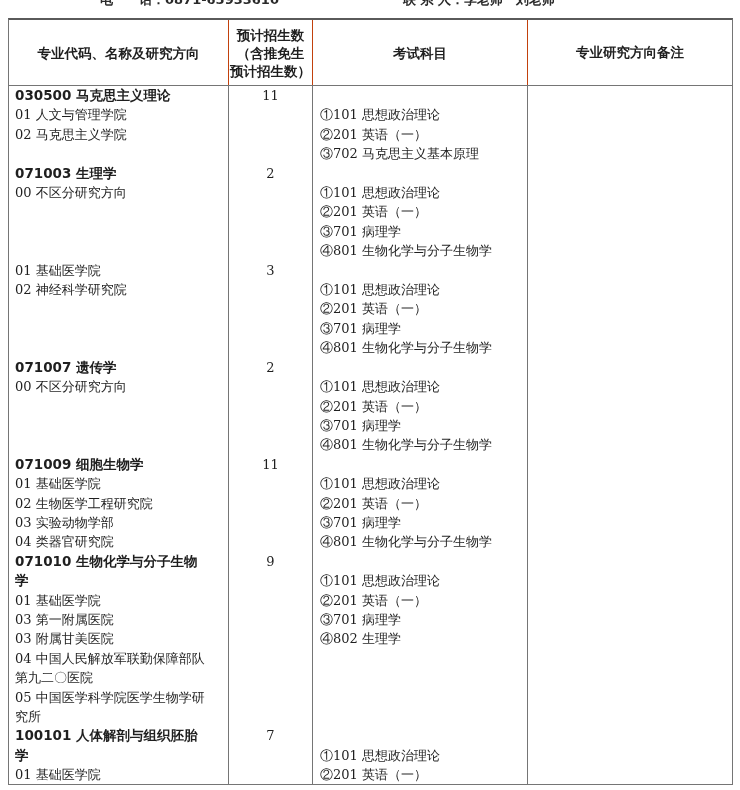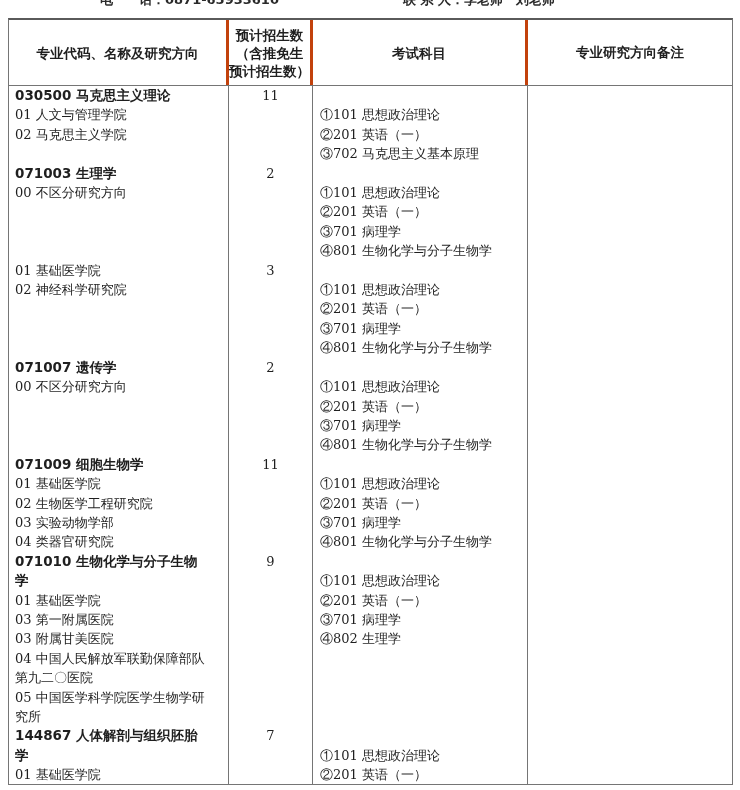"预计招生数" .hcell { border-right: 3px solid #c2410c -> 1px solid #c2410c }
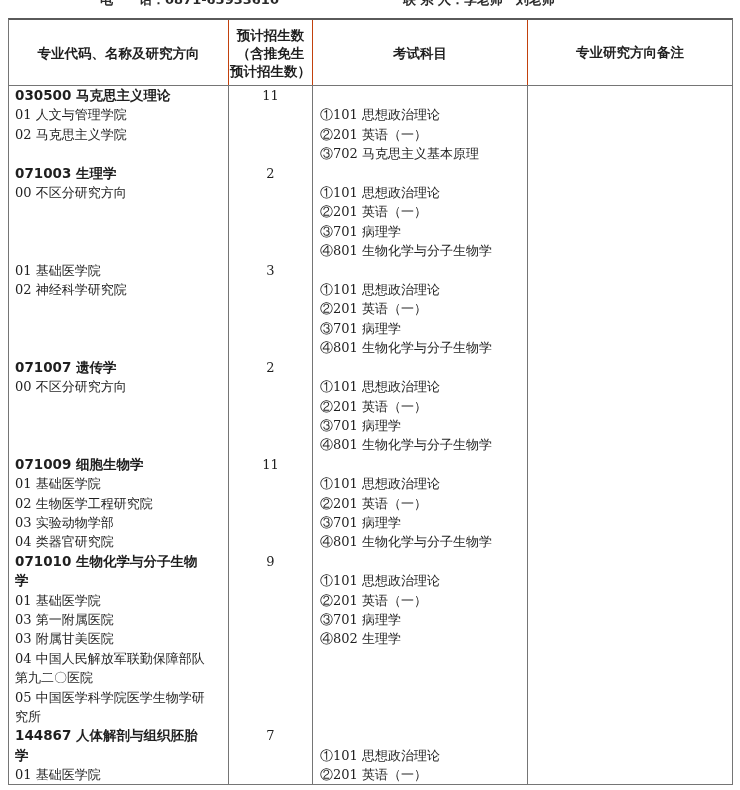"144867 人体解剖与组织胚胎学" div.line { text: 144867 -> 100101 }
